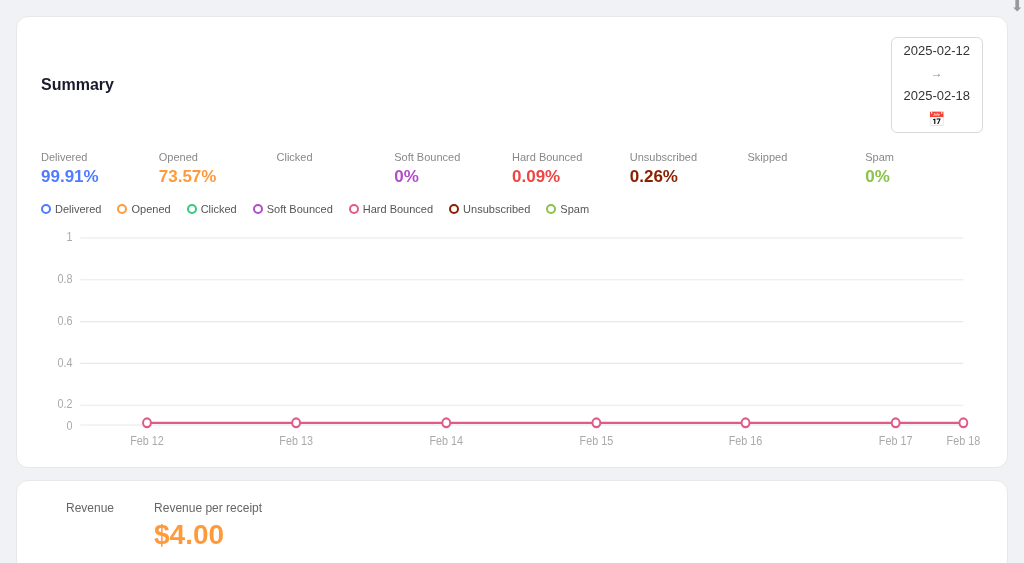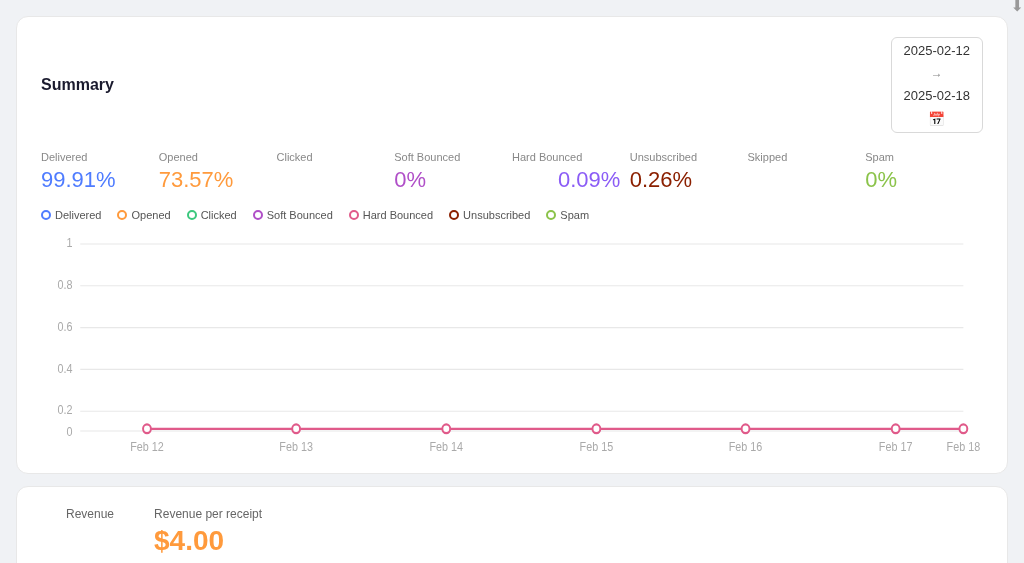"99.91%" .metric-value { font-size: 22px -> 17px; font-weight: 400 -> 700 }
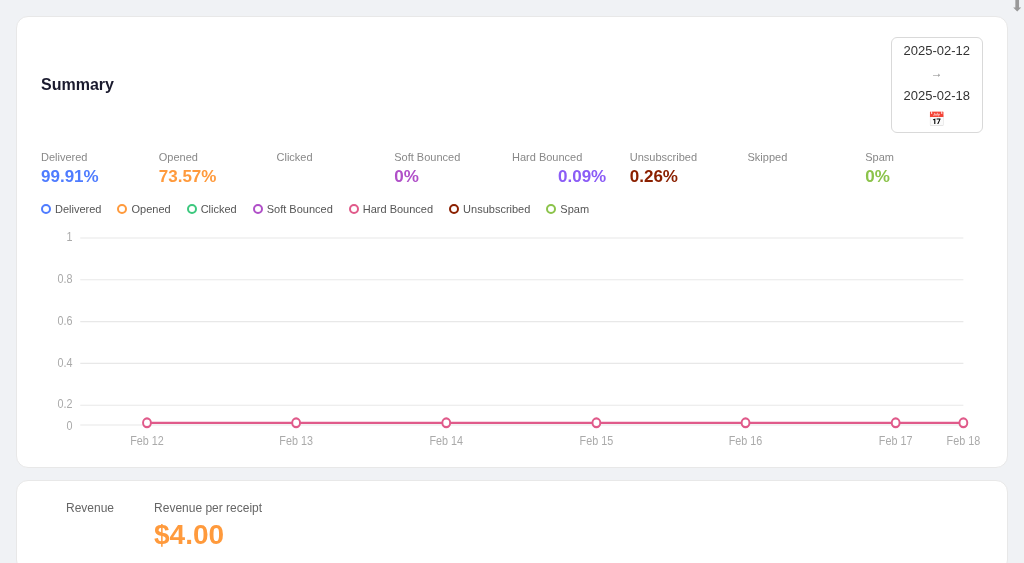"0.09%" .color-hard-bounce { color: #8b5cf6 -> #ef4444; margin-left: 46px -> none }
